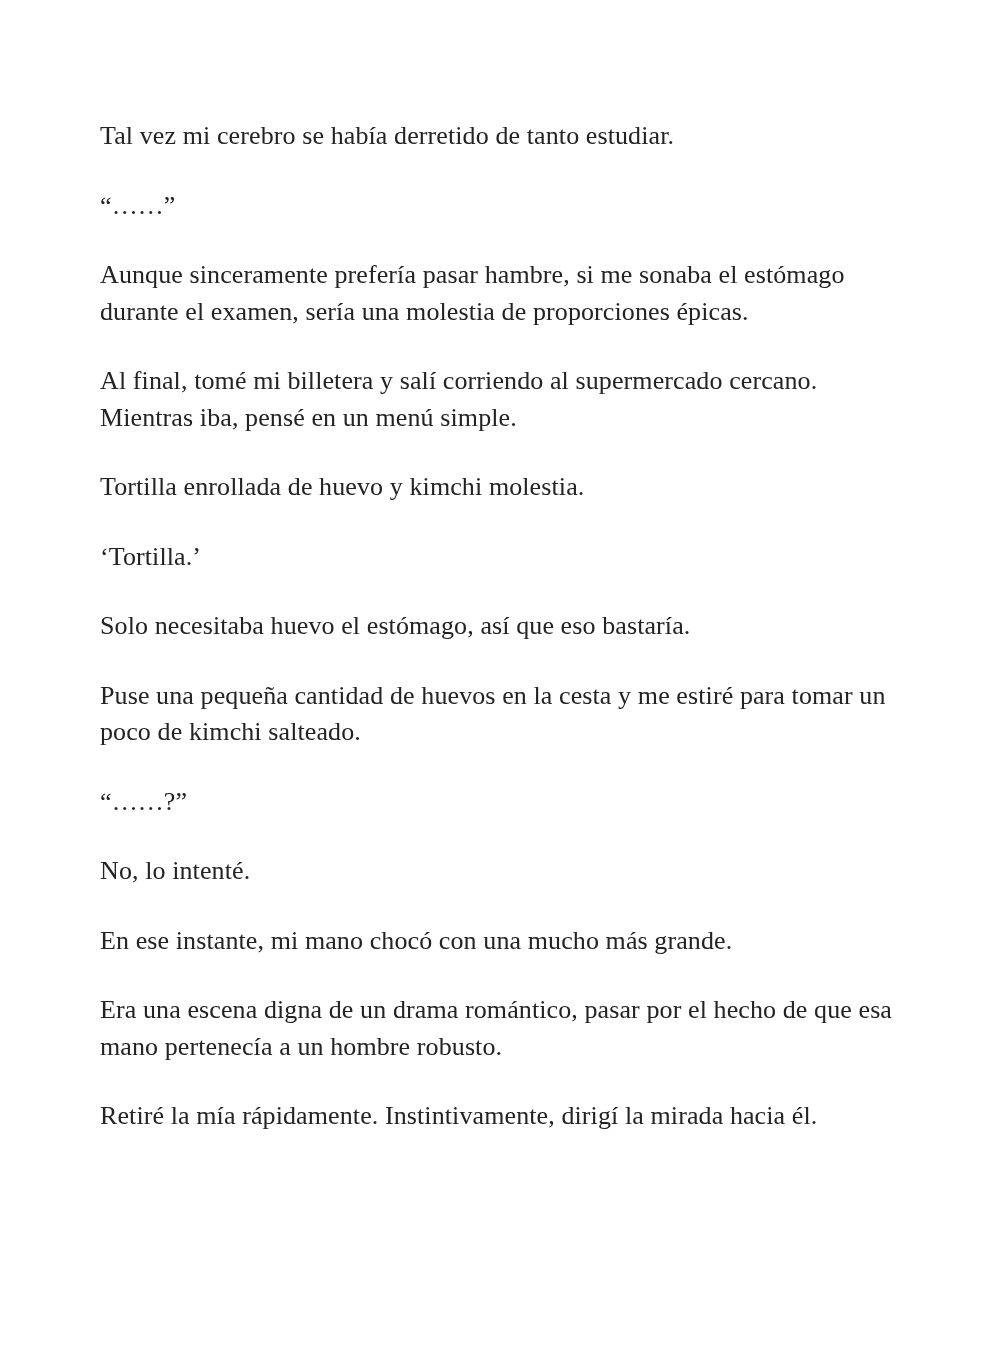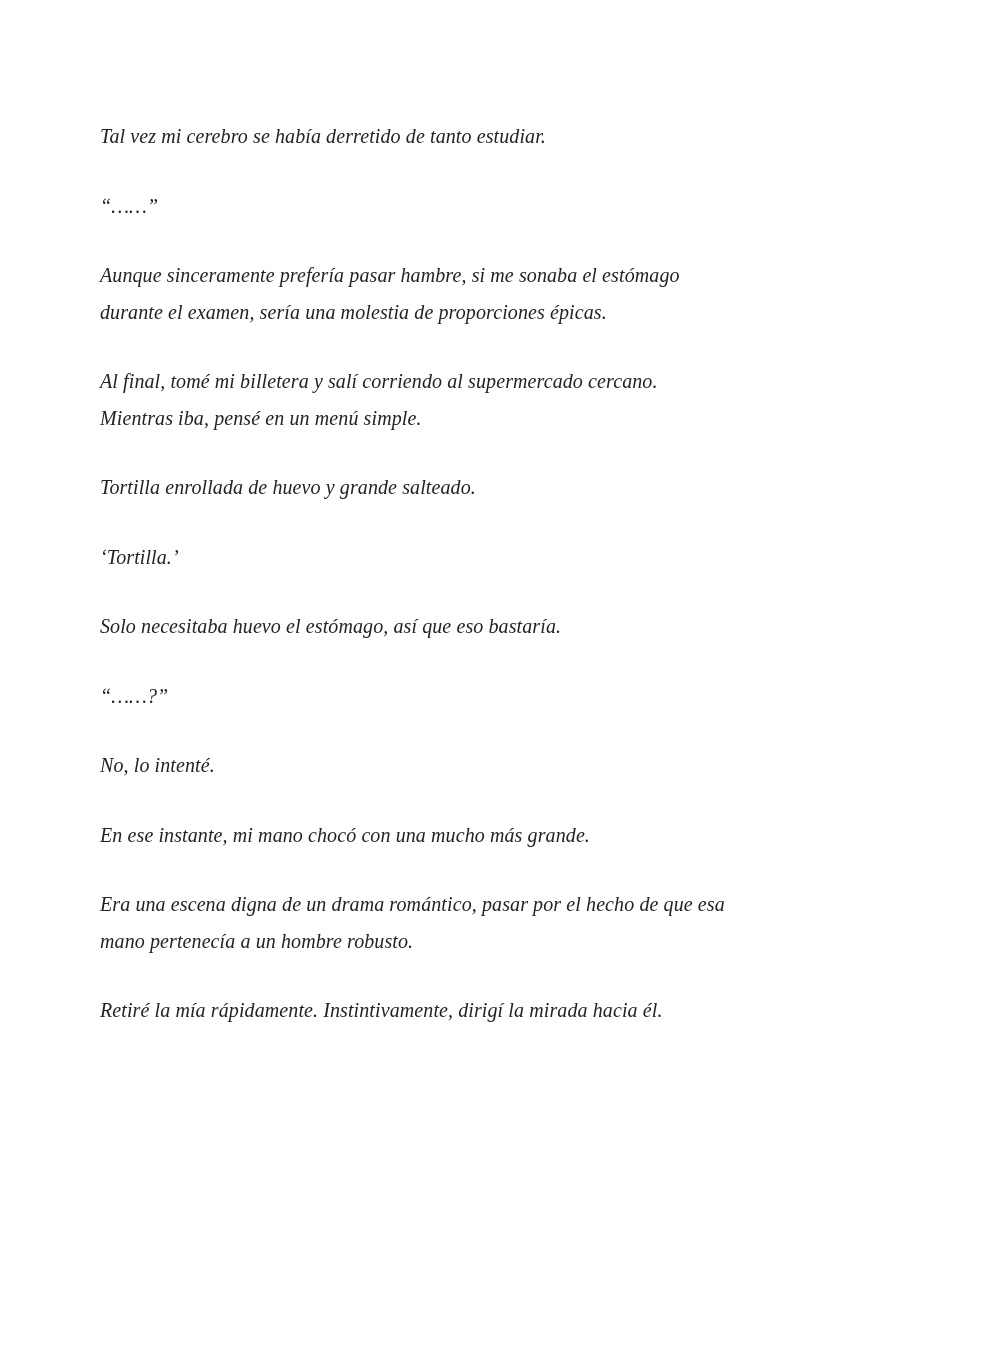"Tal vez mi cerebro se" .page p { font-size: 20px -> 26px; font-style: italic -> none }
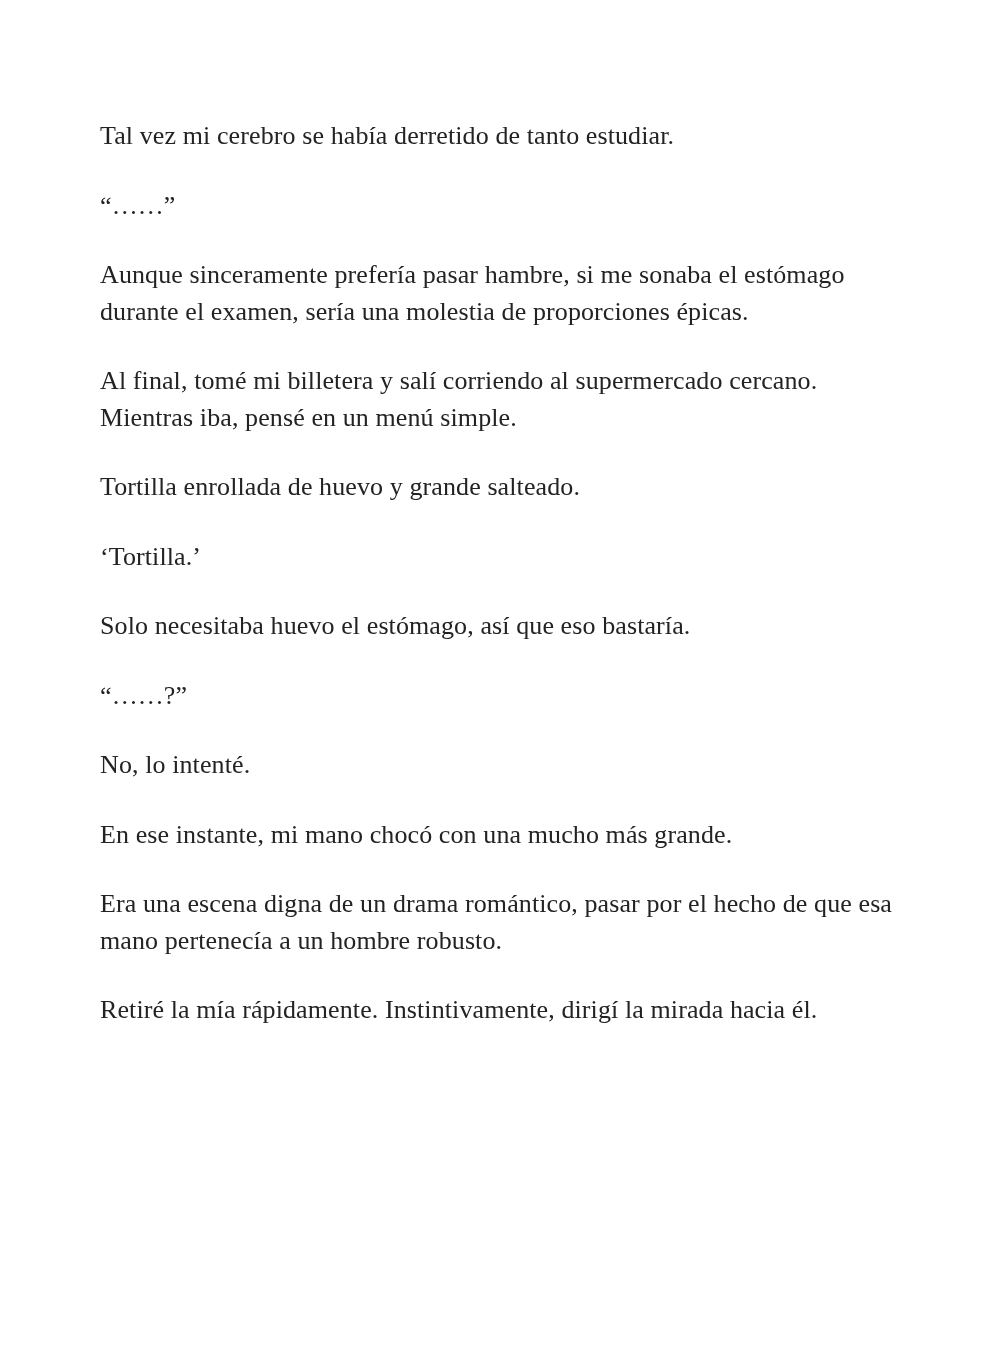"Tortilla enrollada de huevo y" p { text: grande salteado -> kimchi molestia }
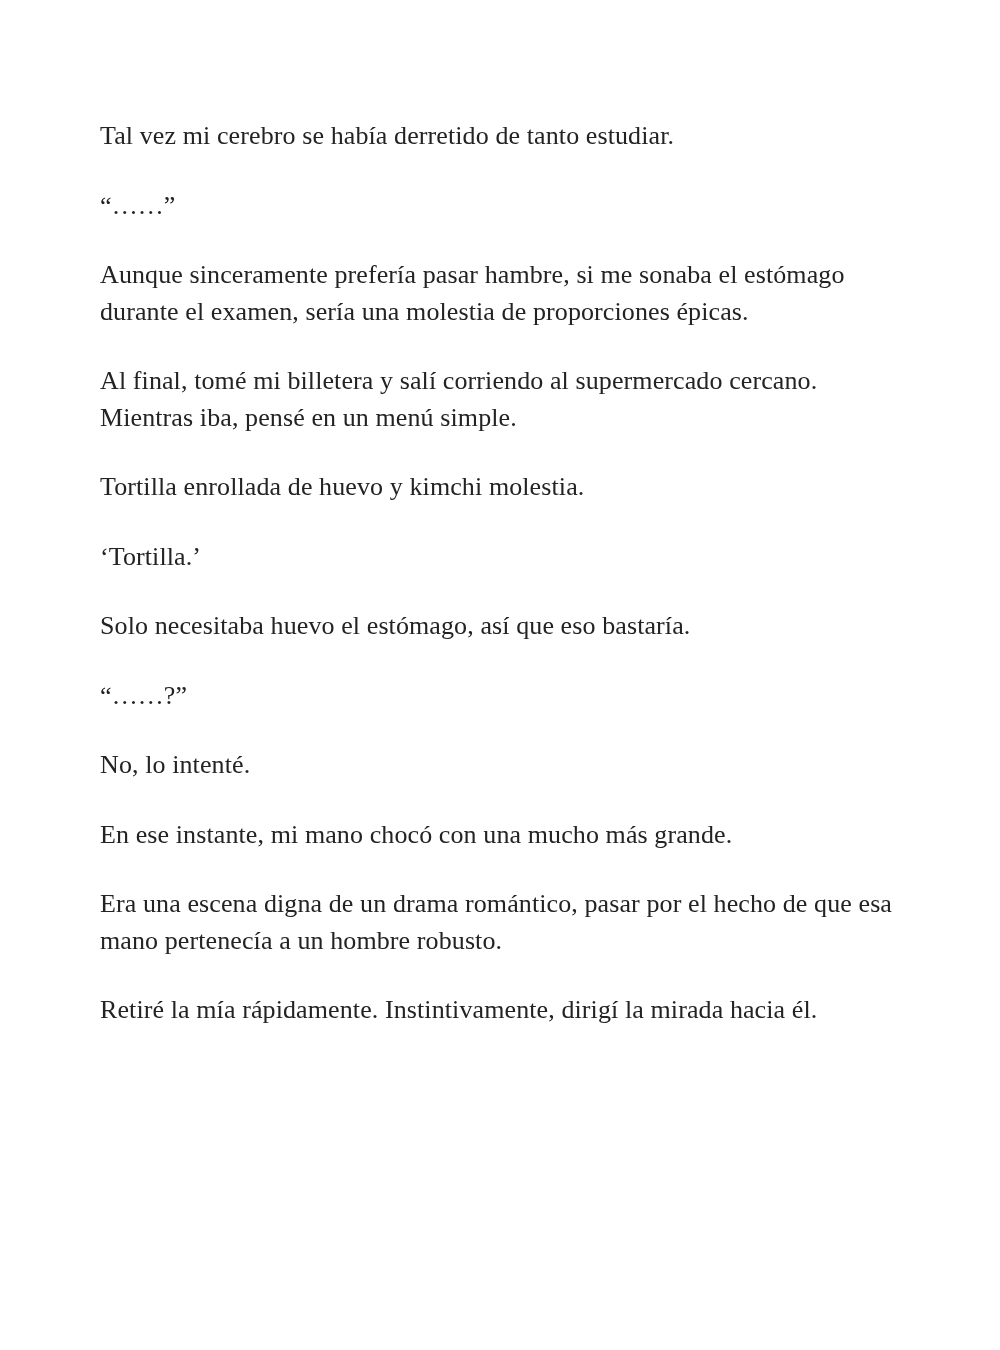"Puse una pequeña cantidad de" p { html: none -> <p>Puse una pequeña cantidad de huevos en la cesta y me estiré para tomar un poco de kimchi salteado.</p> }
